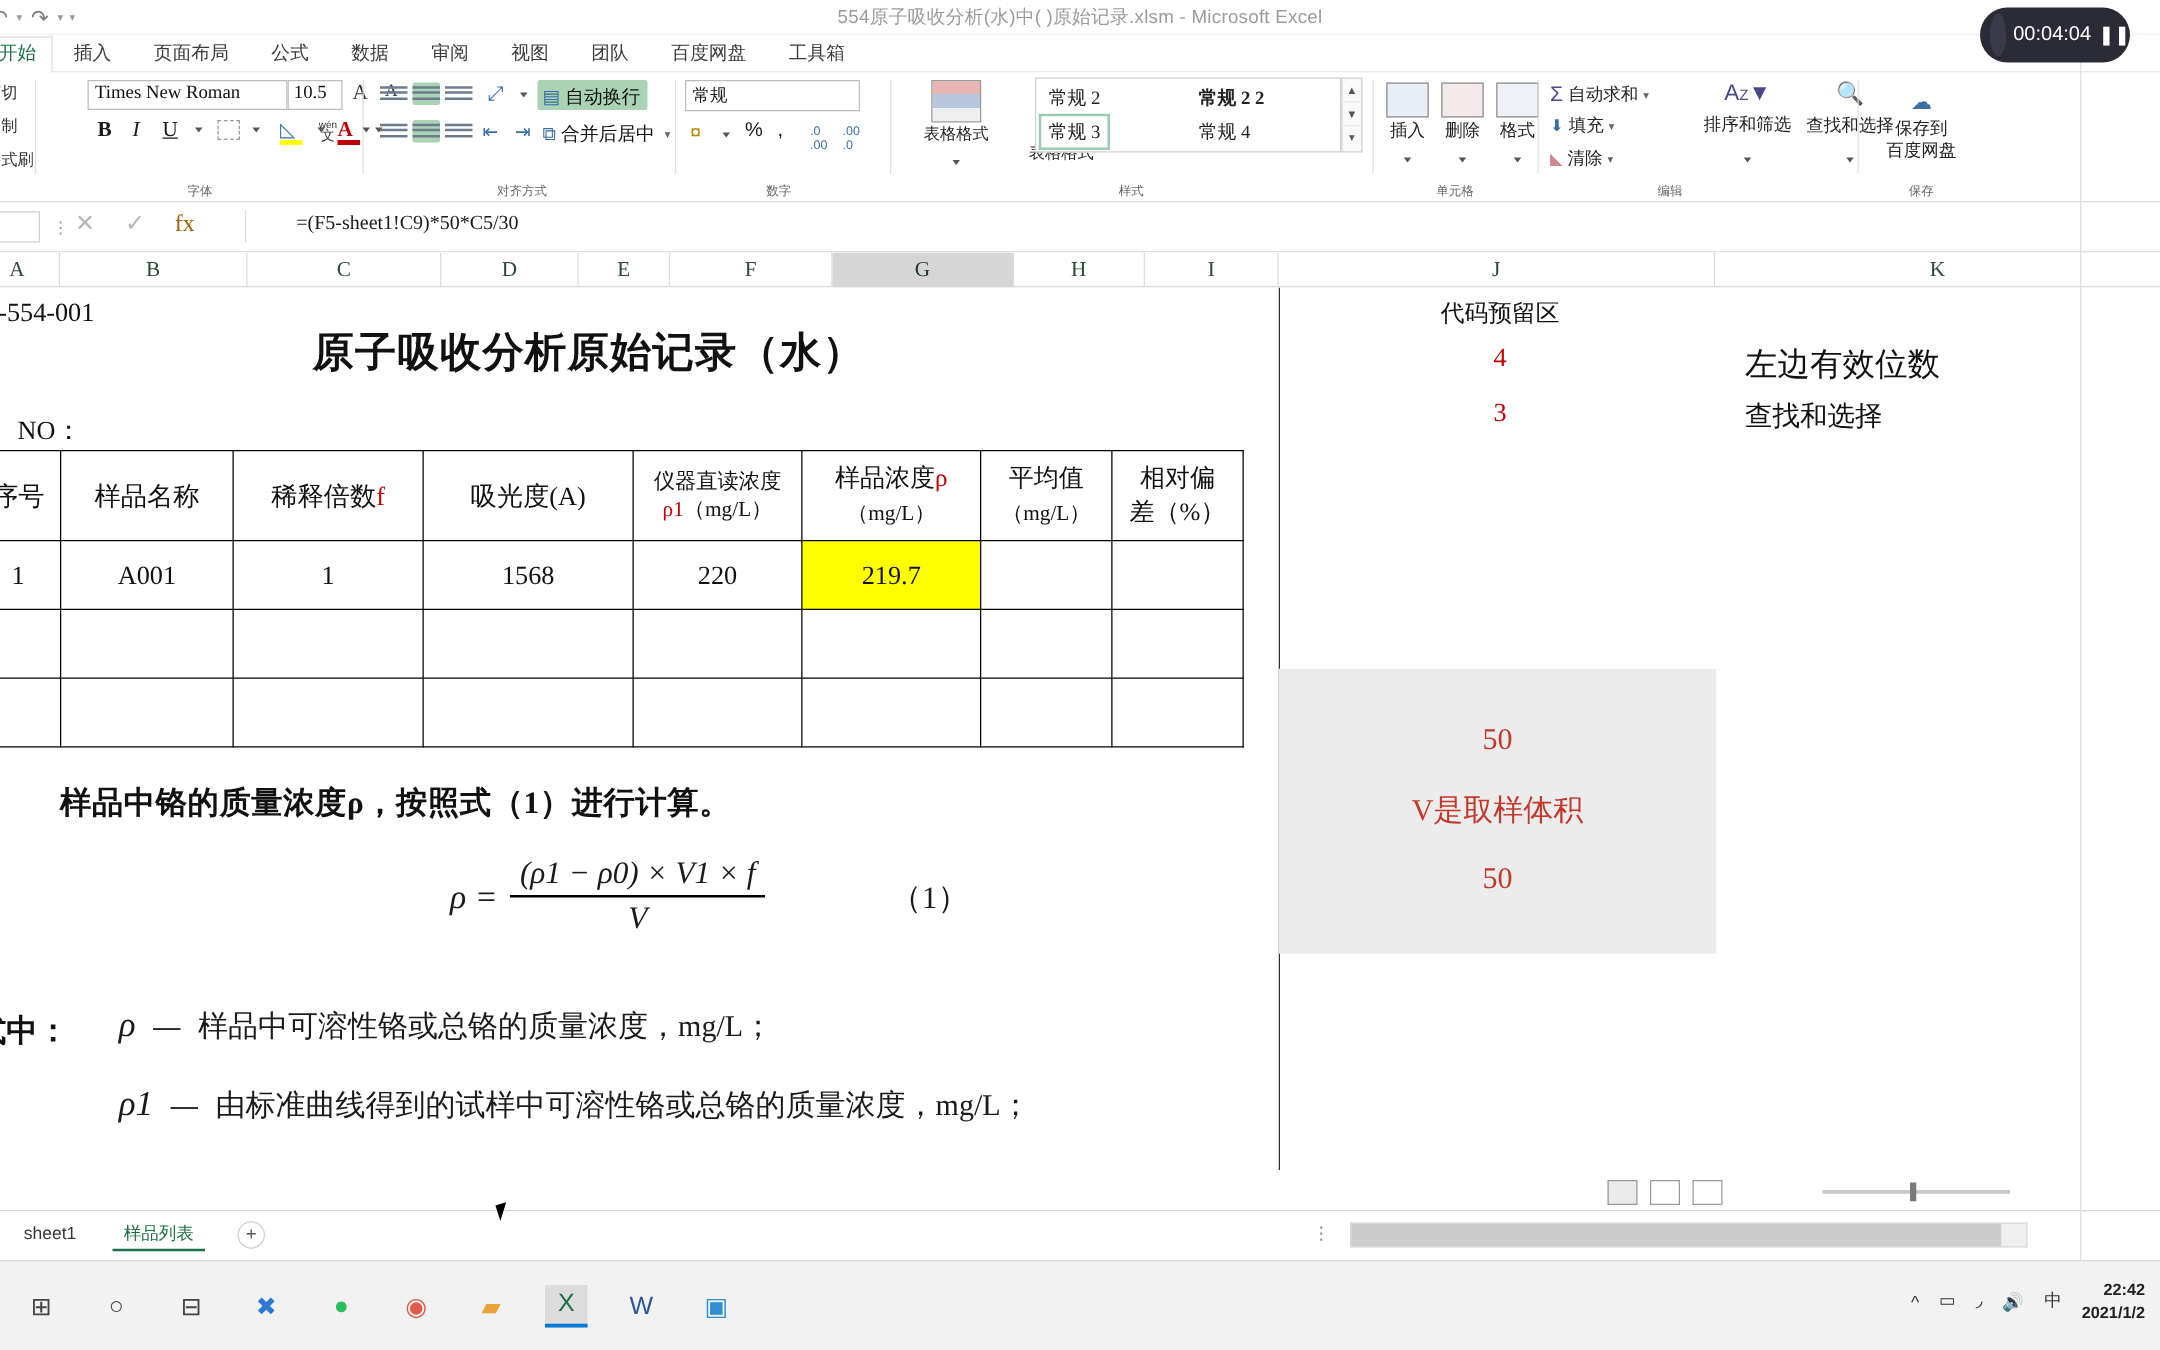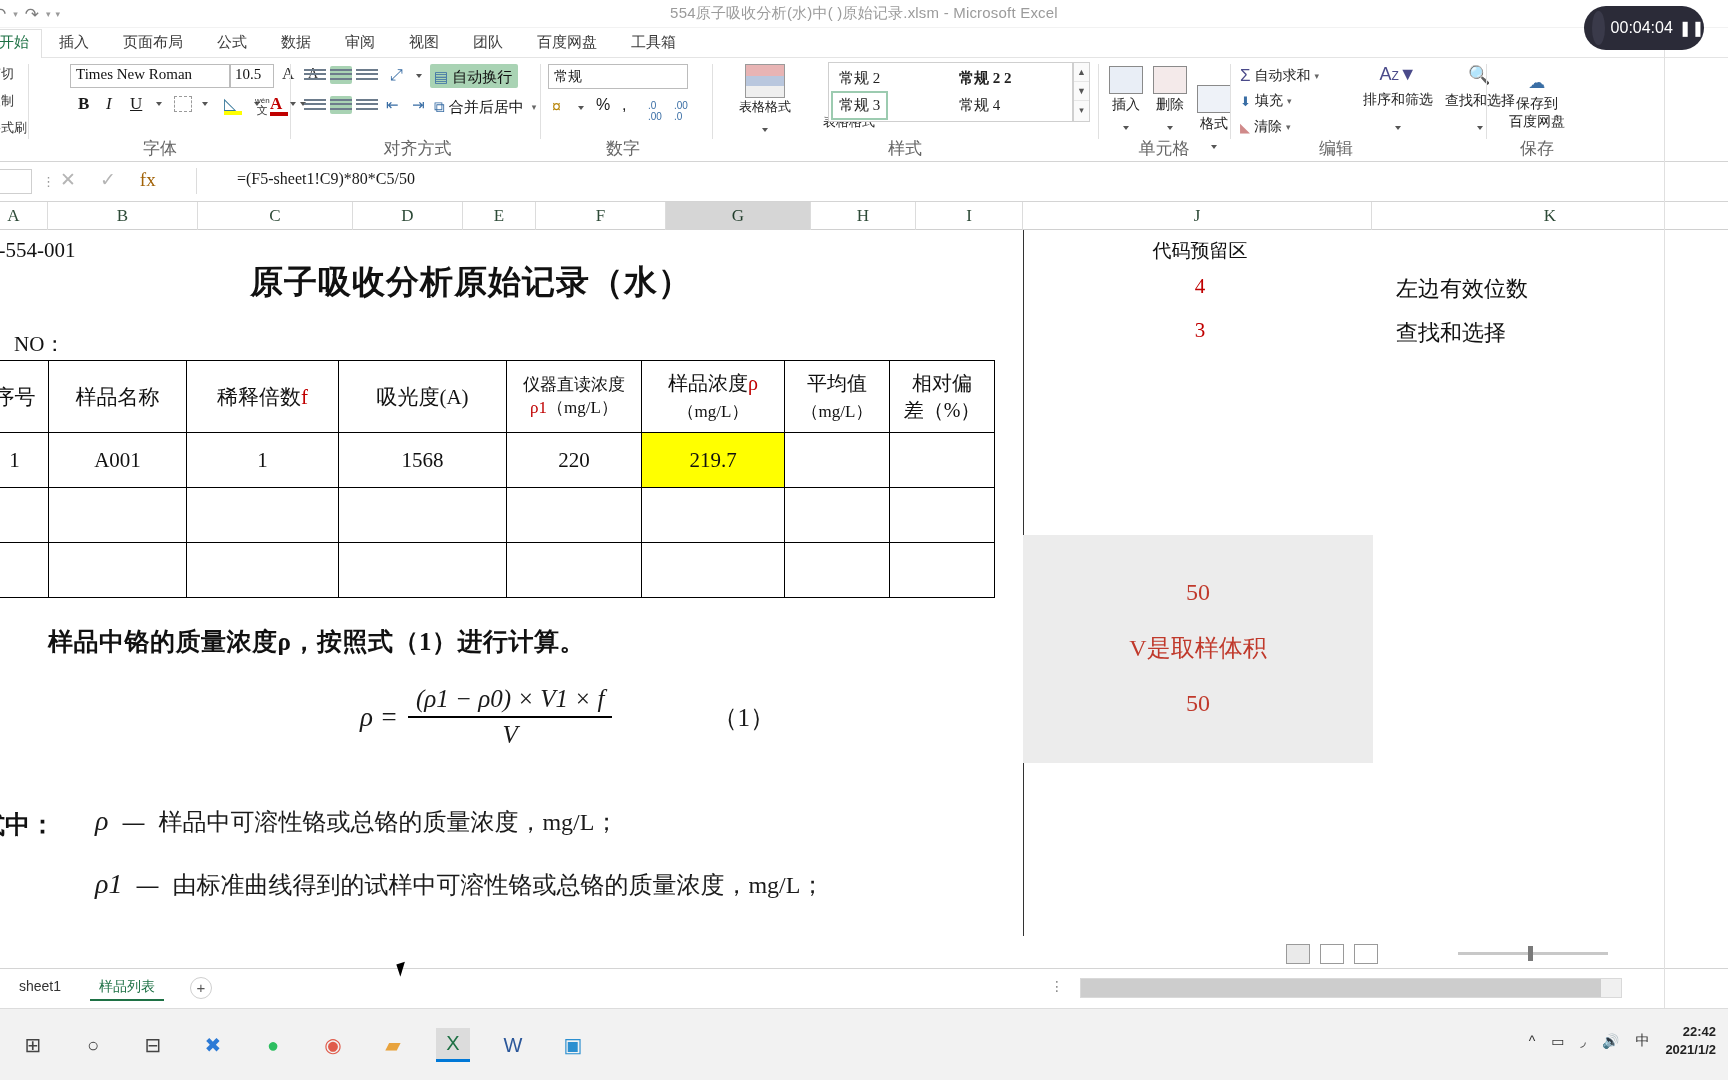"格式" div.cellbtn { margin-top: 19px -> none }
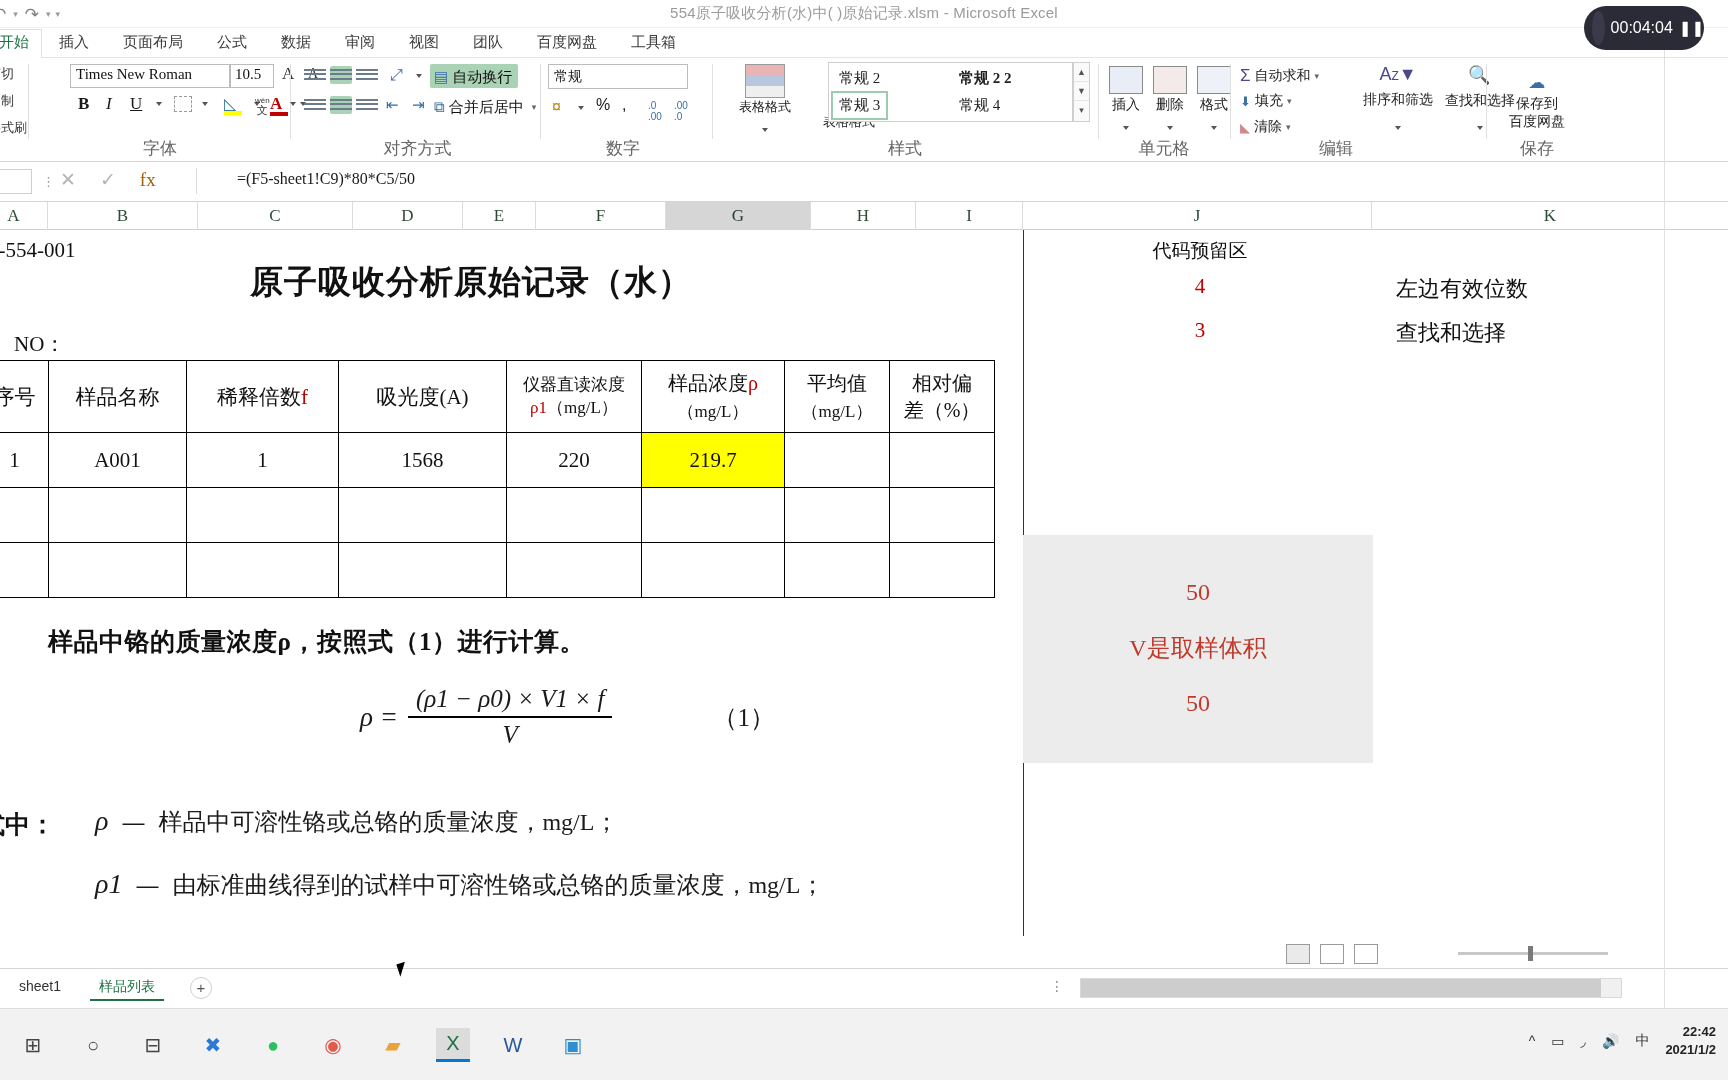"字体" .grp .glabel { font-size: 17px -> 10px }
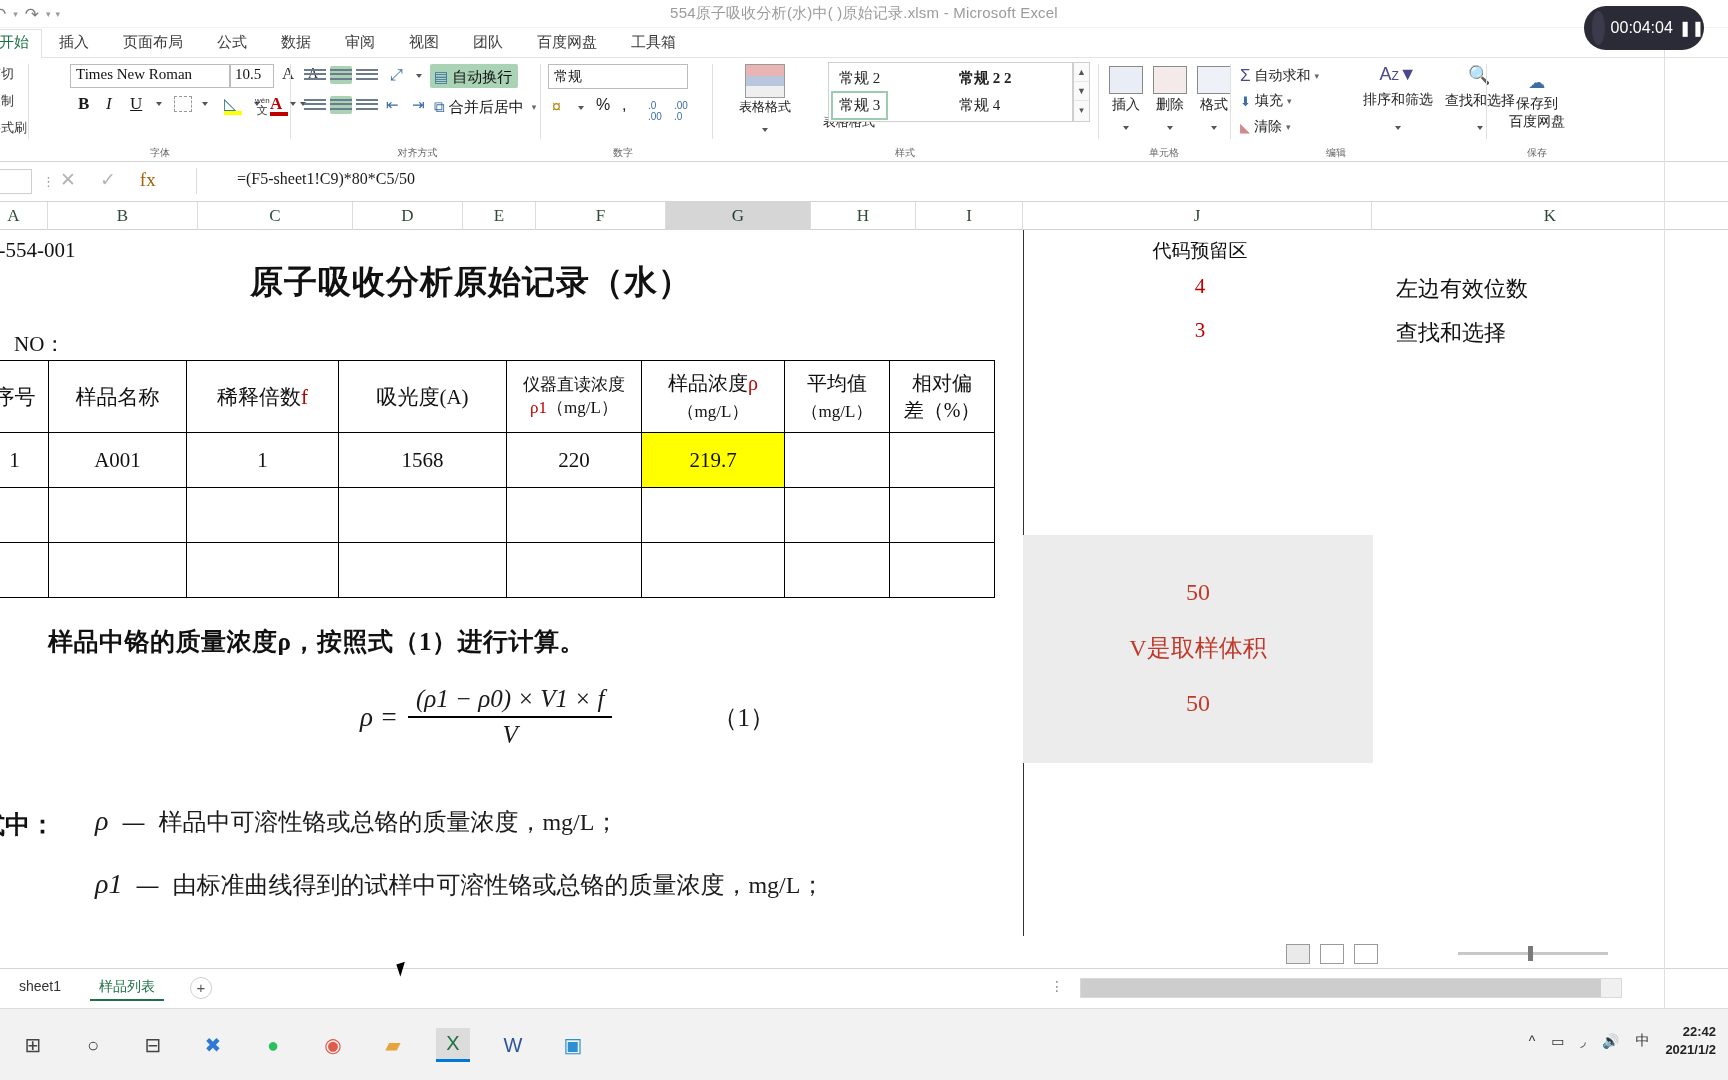"=(F5-sheet1!C9)*80*C5/50" div.fbarinput { text: 80*C5/50 -> 50*C5/30 }
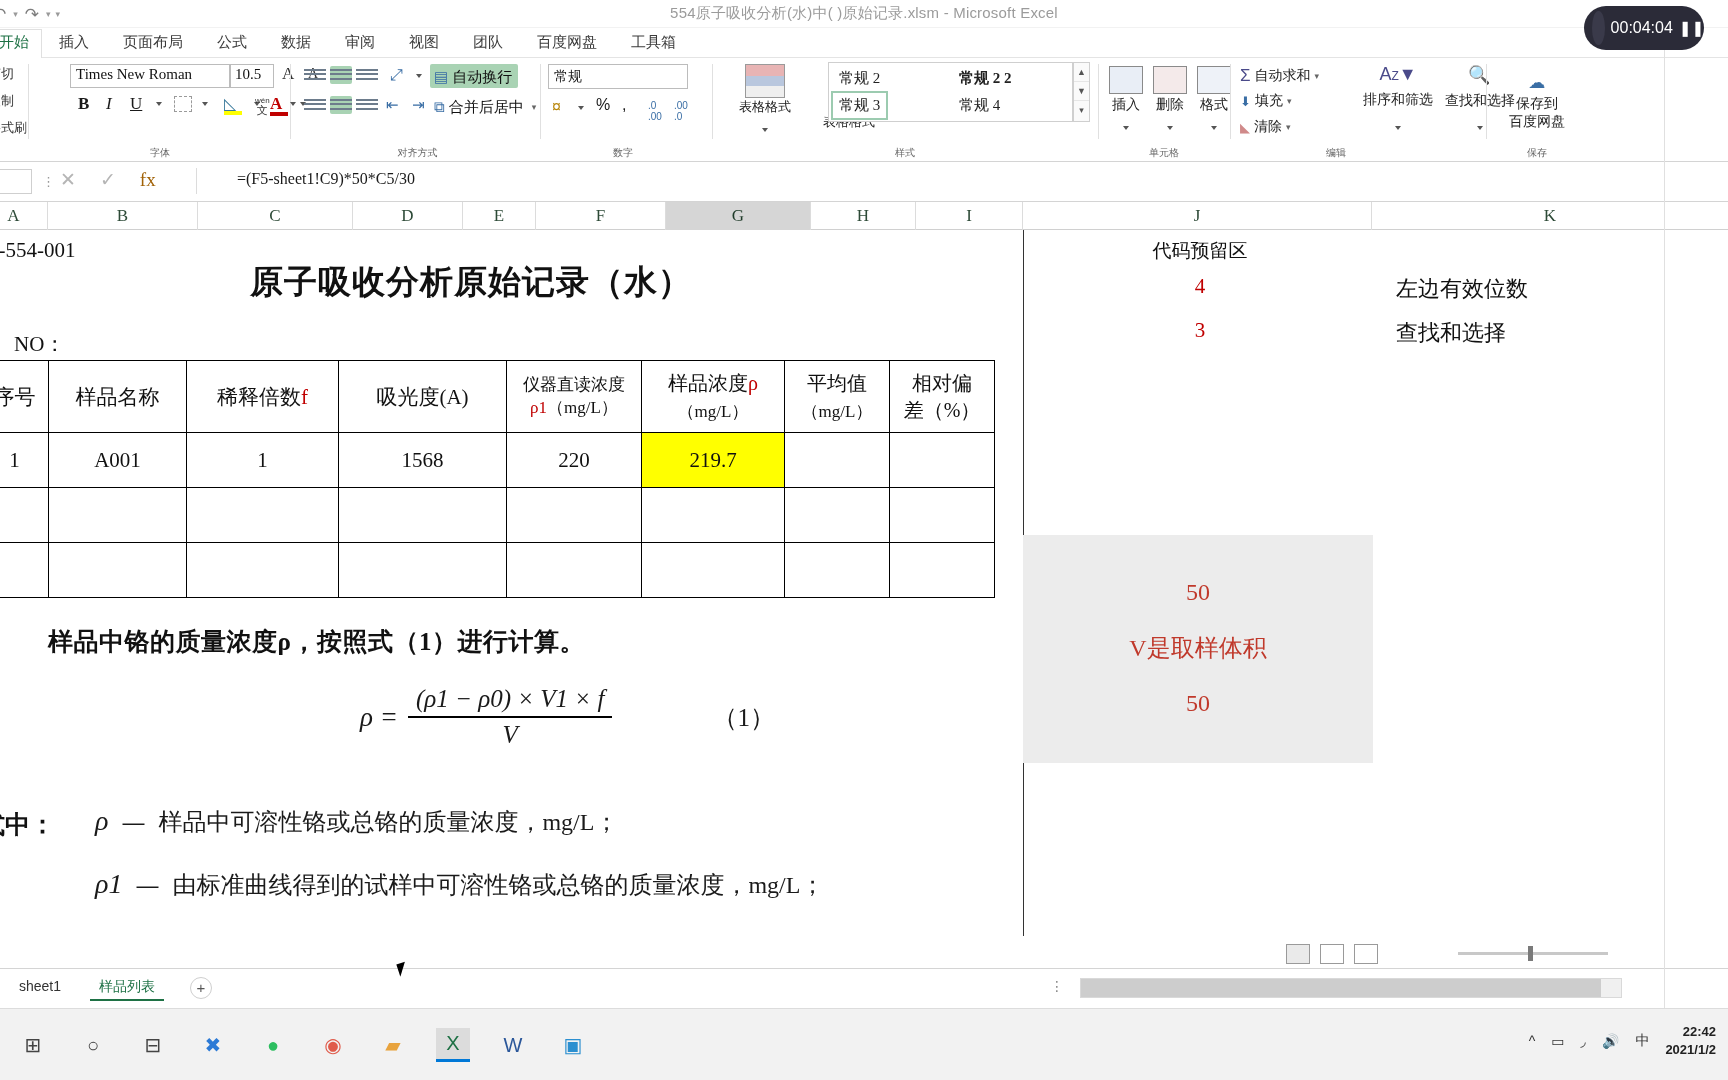"左边有效位数" div.cell { font-size: 22px -> 26px }
